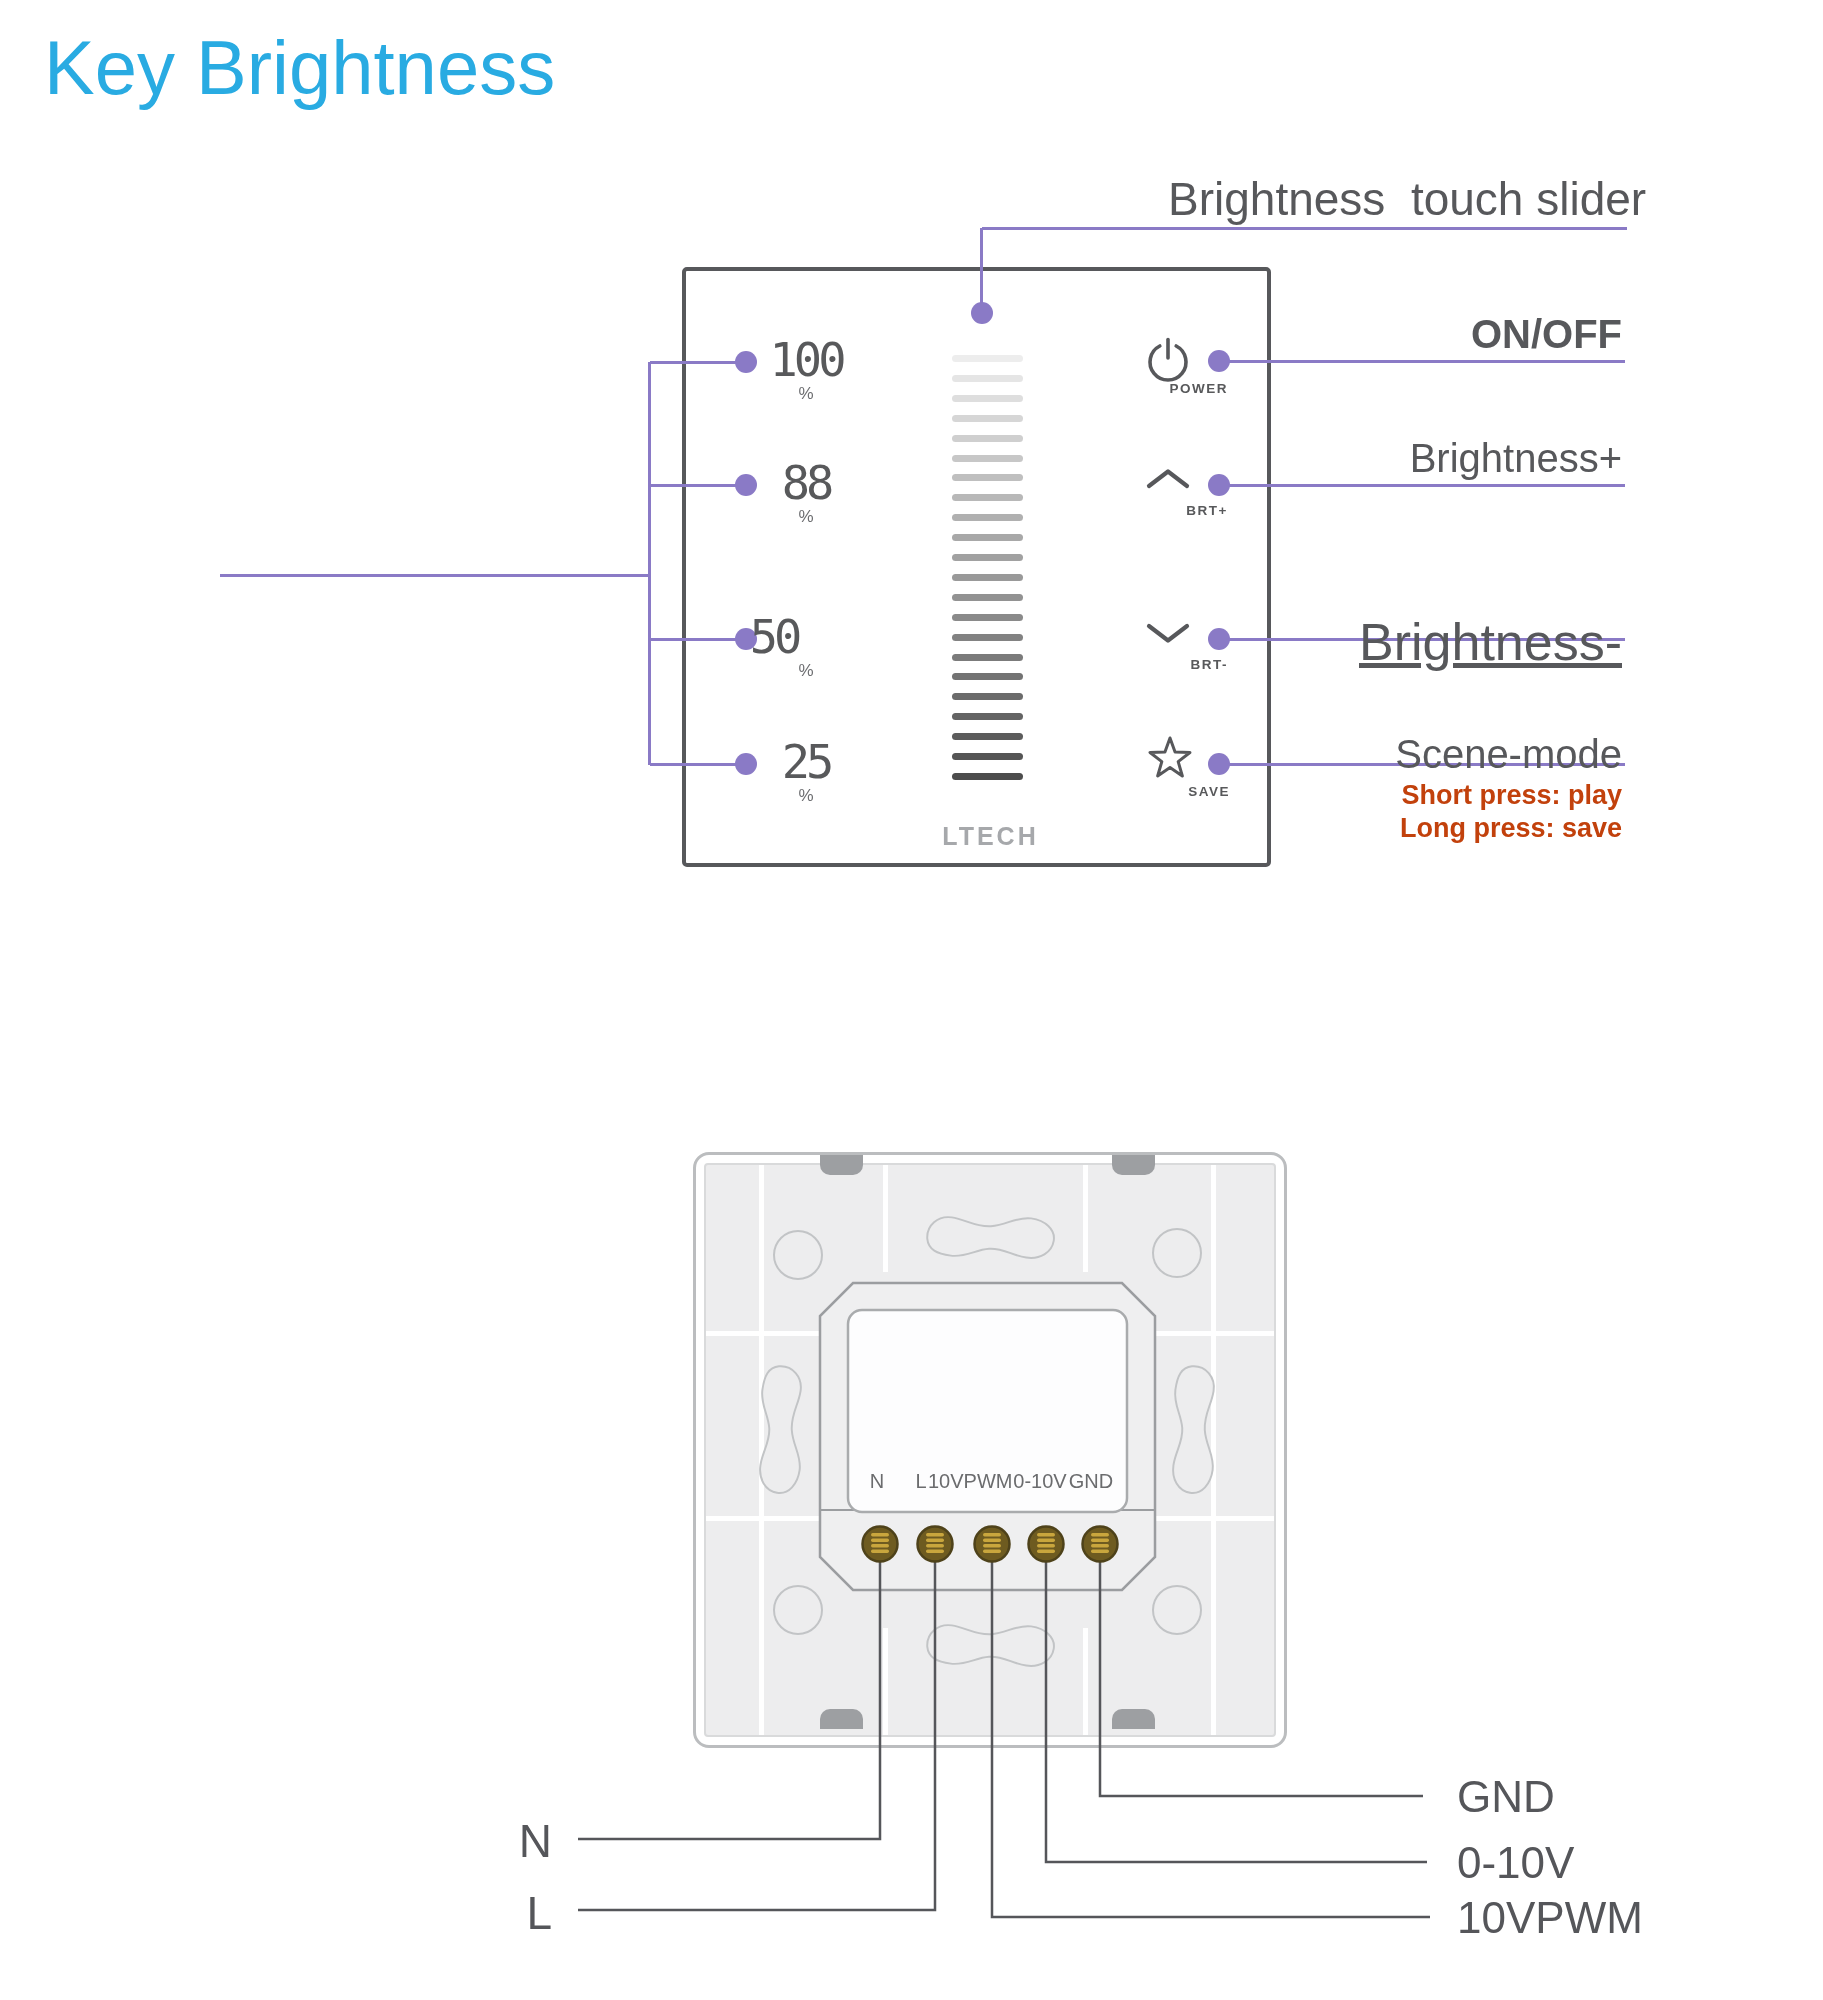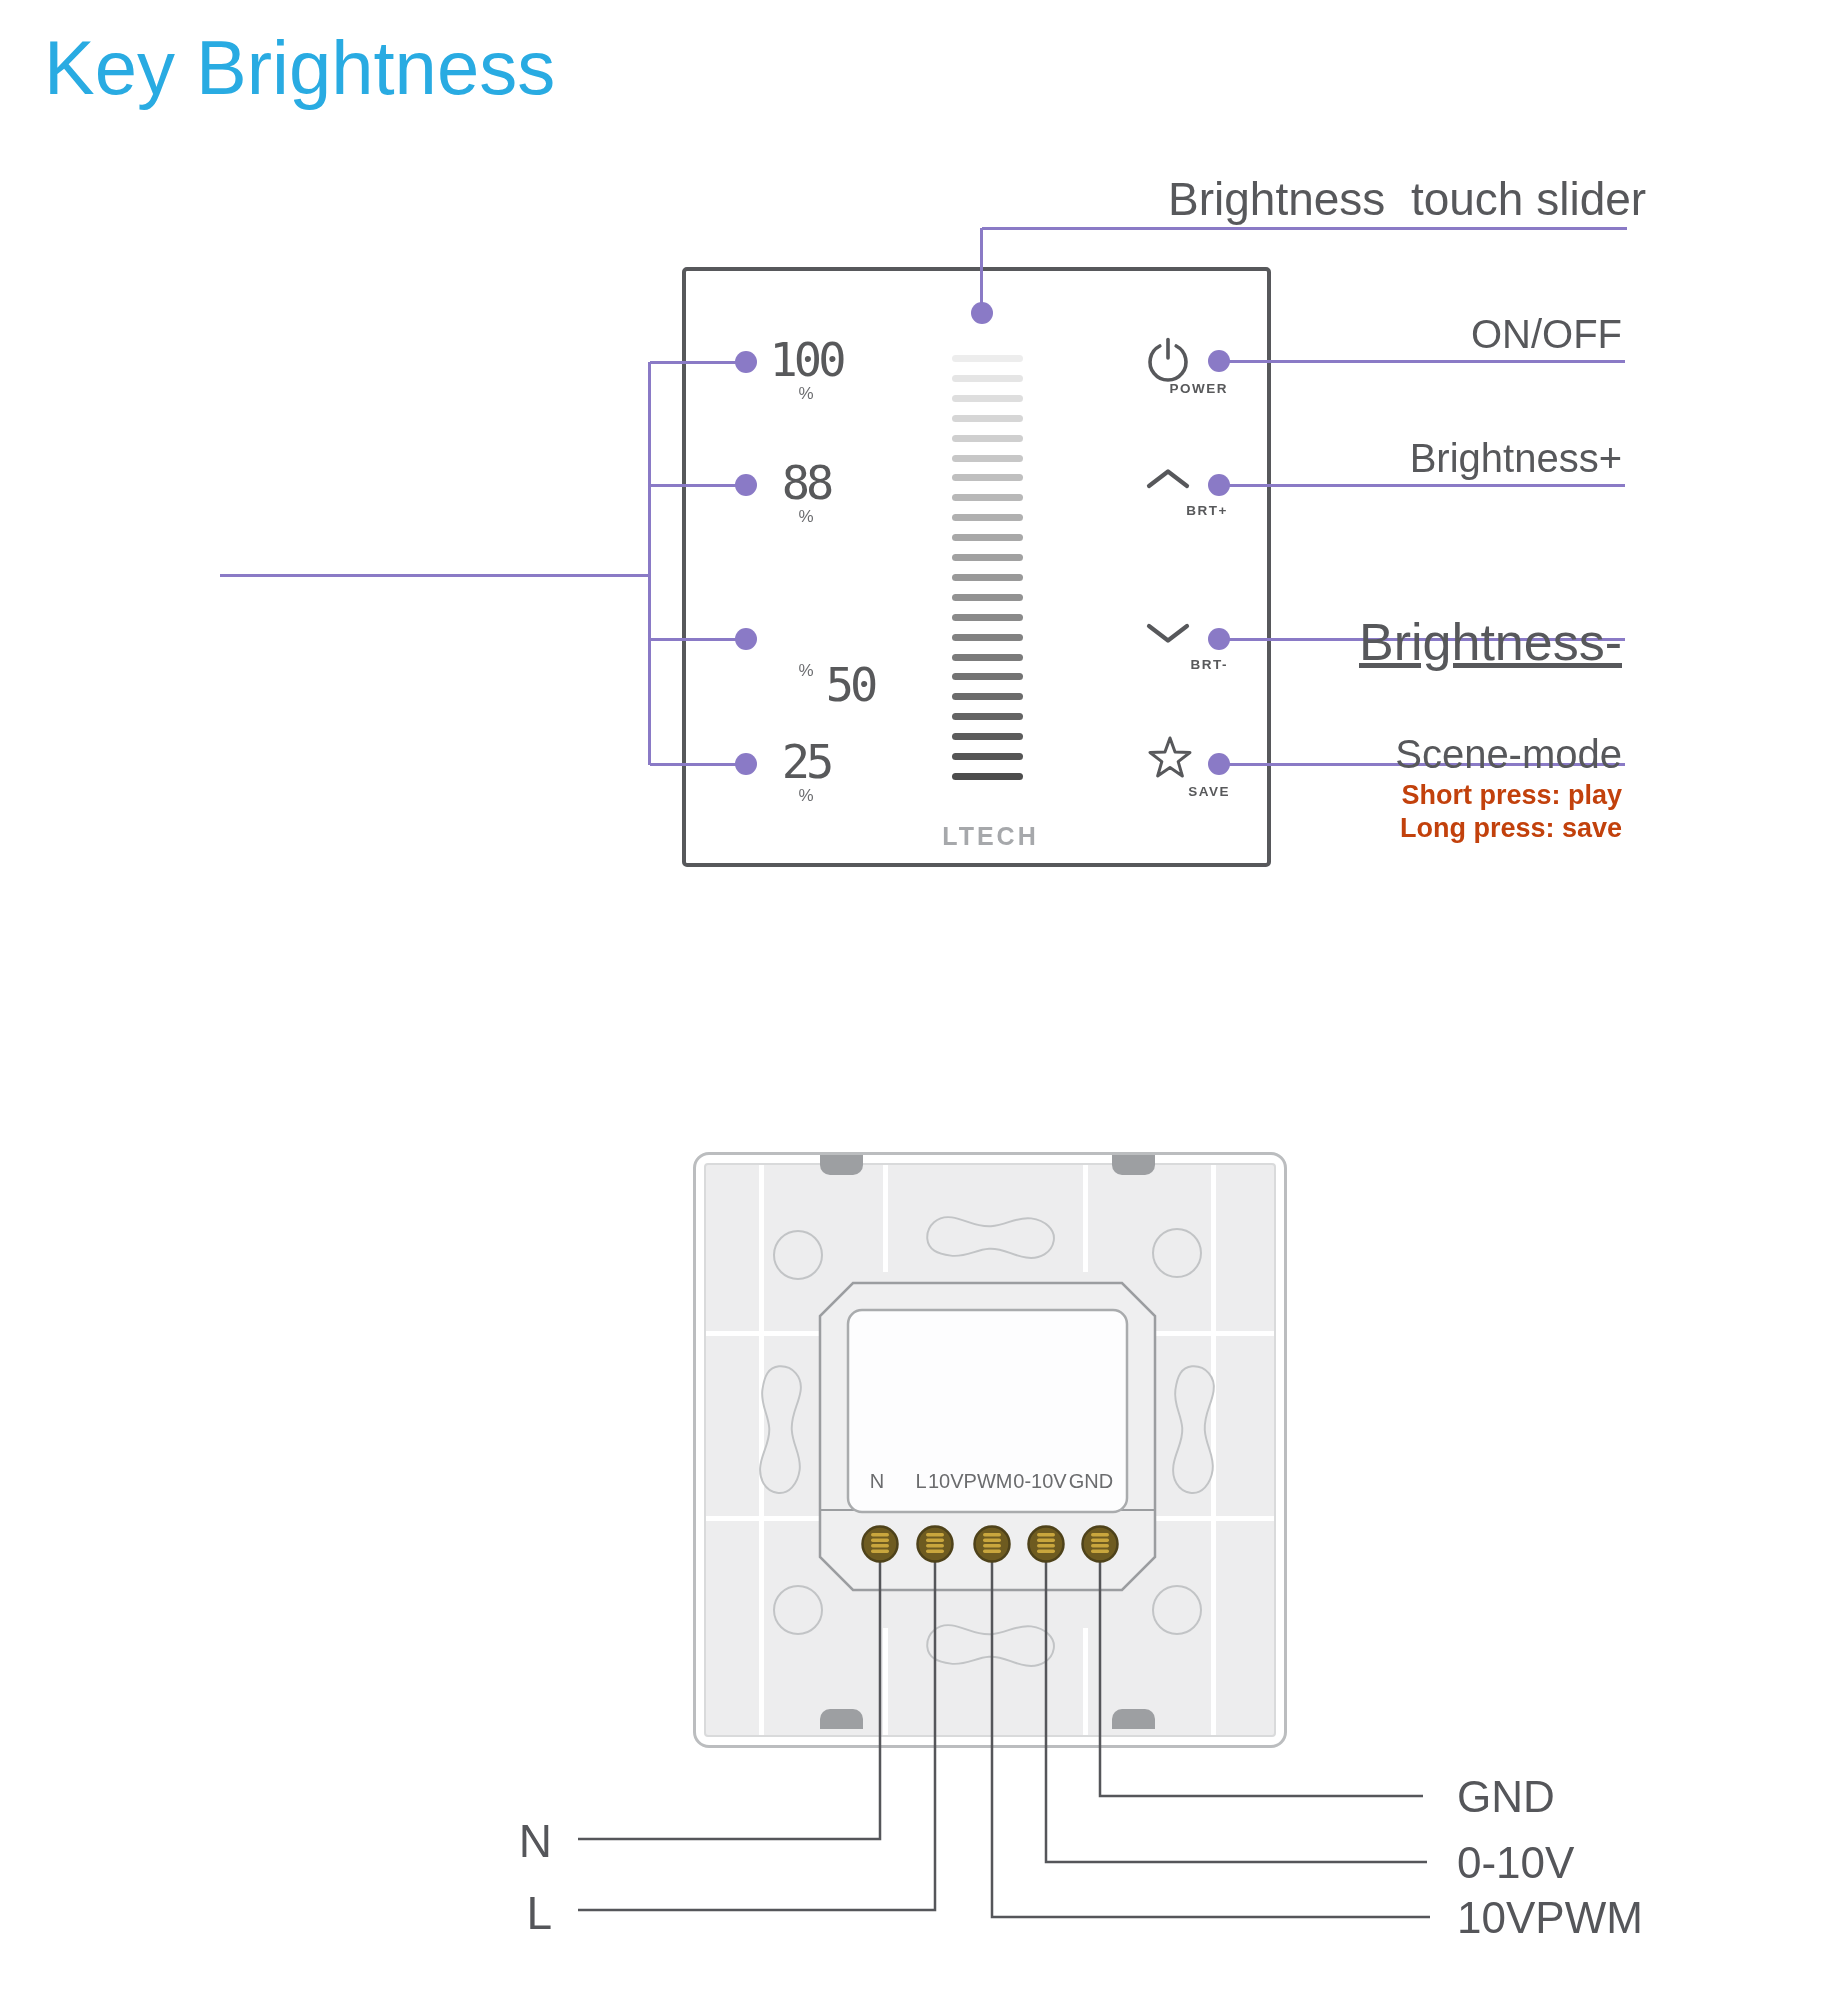"ON/OFF" div.ann-right { font-weight: none -> bold }
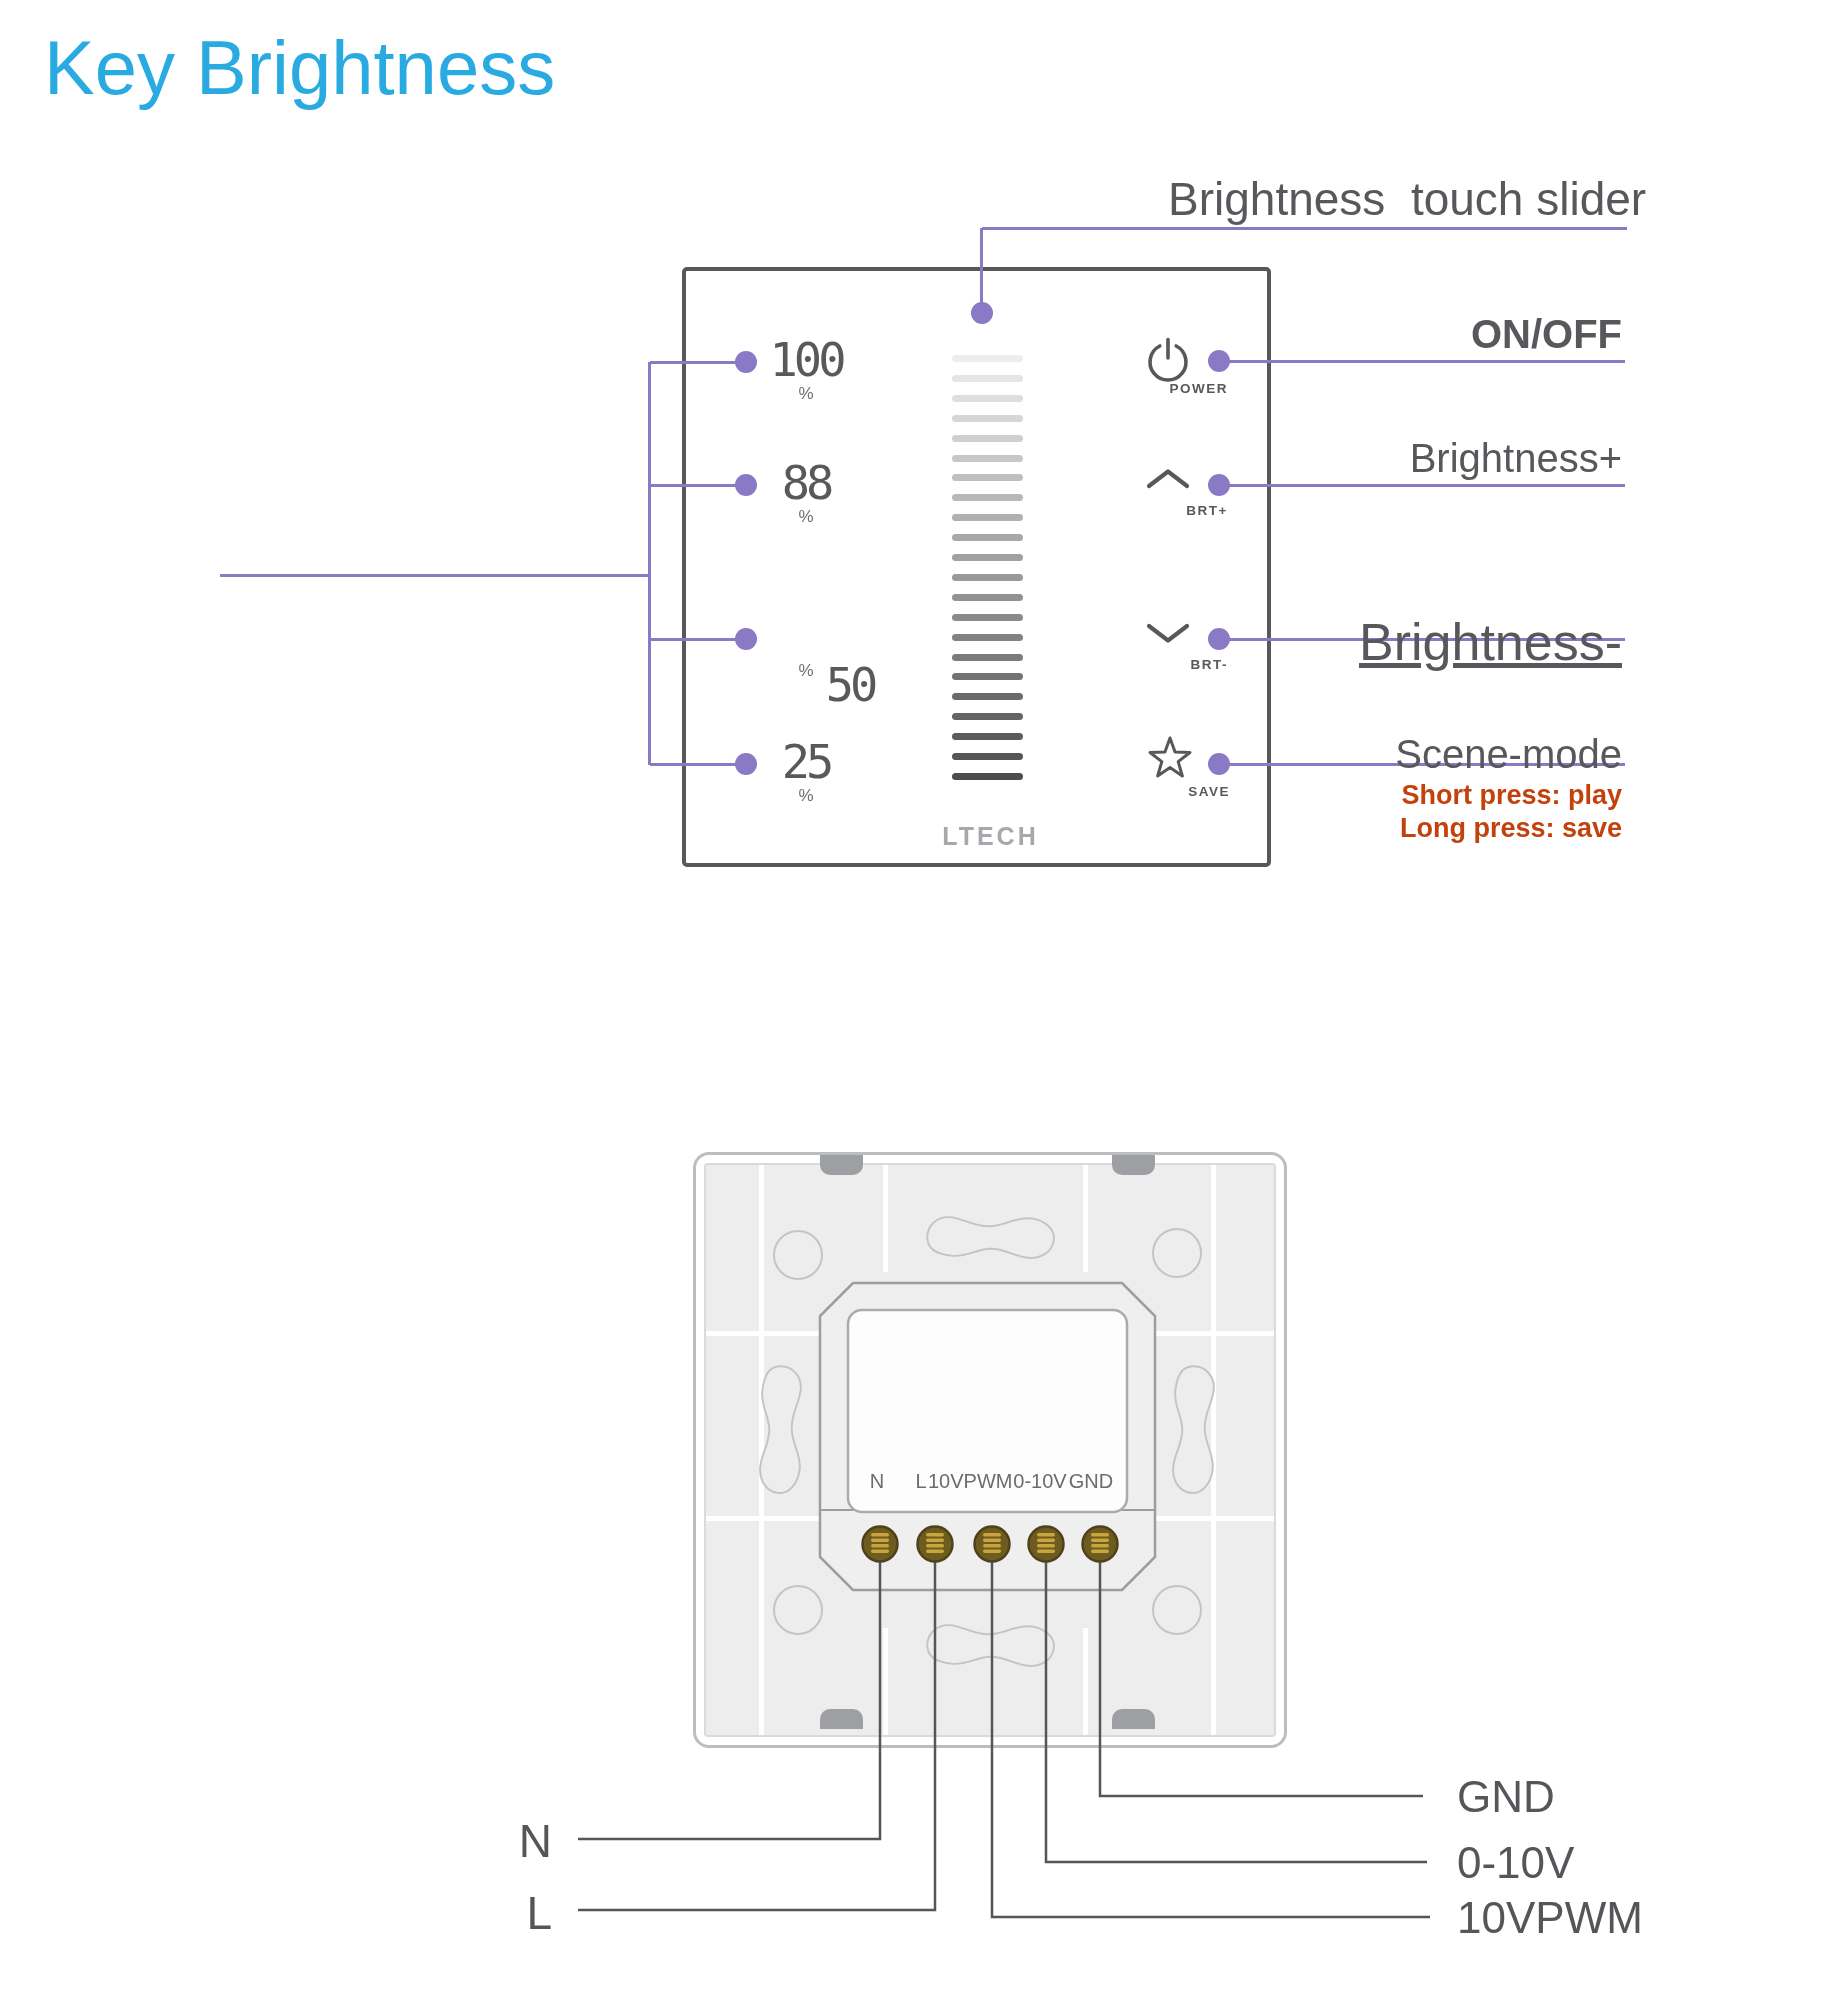"50" div.pct-num { left: 790px -> 714px; margin-top: 48px -> none }
